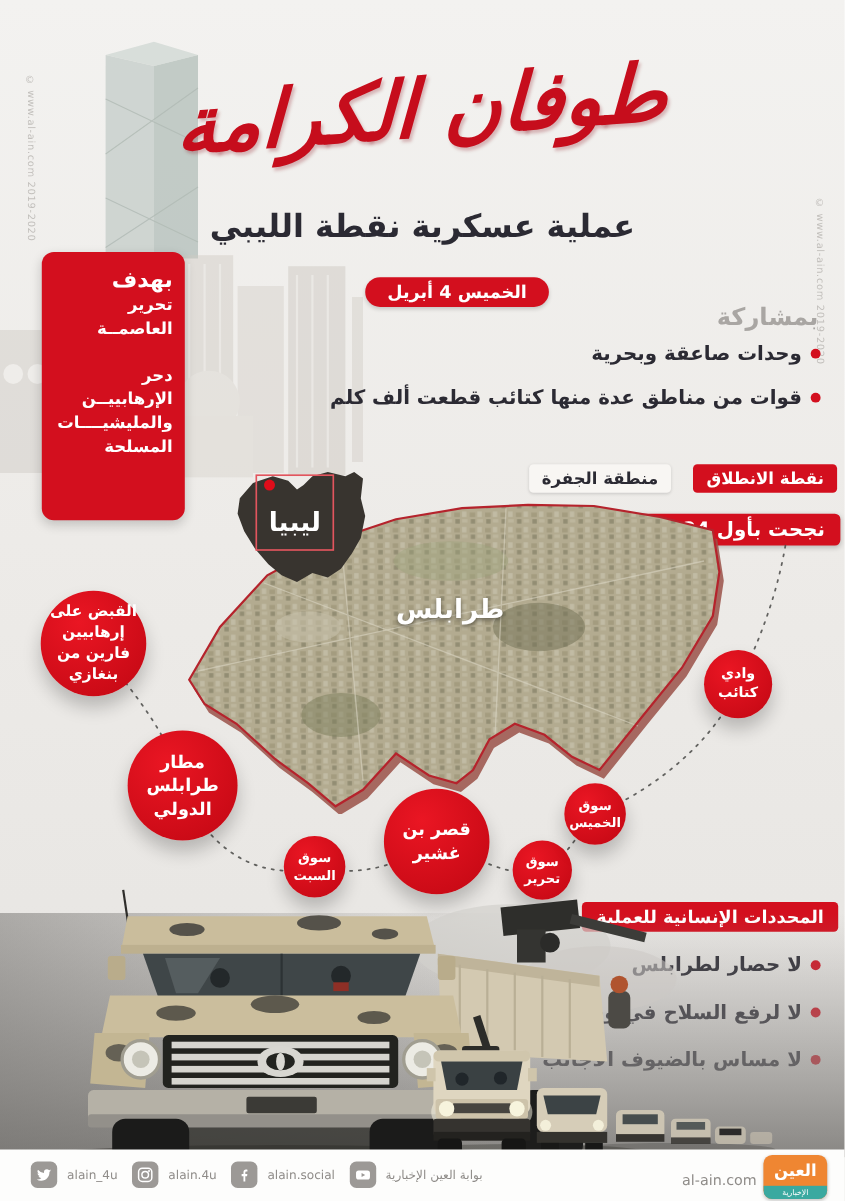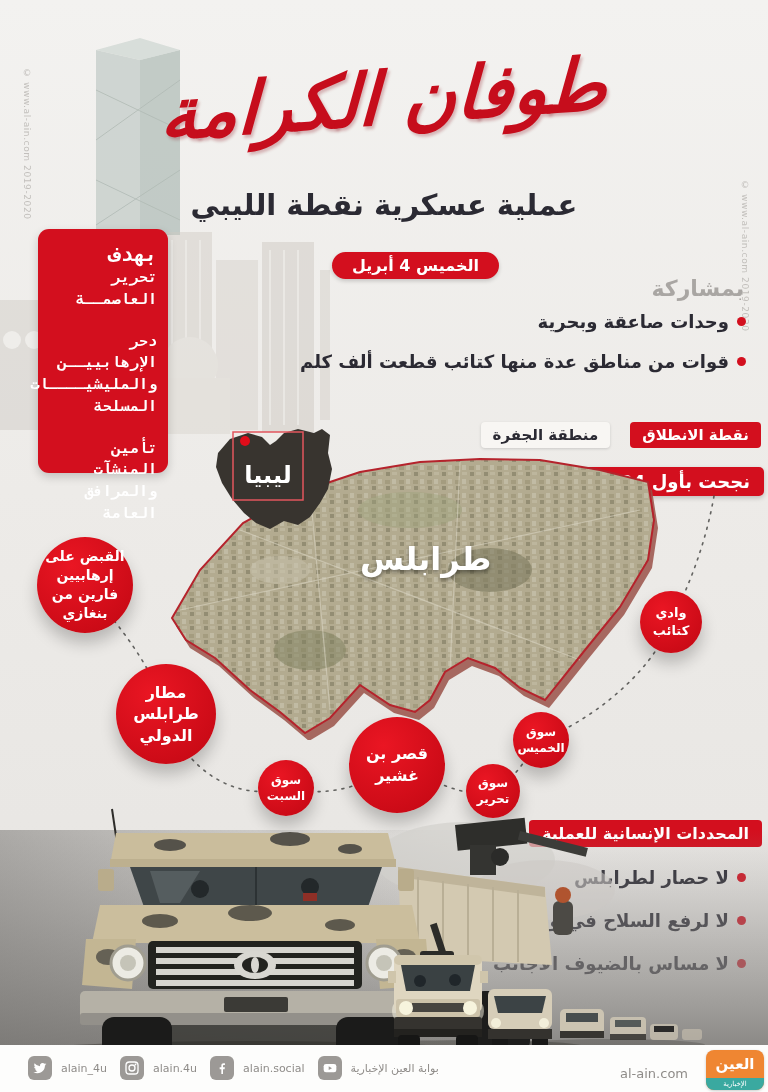"بهدف" .objbox { font-family: Liberation Mono, monospace -> none }
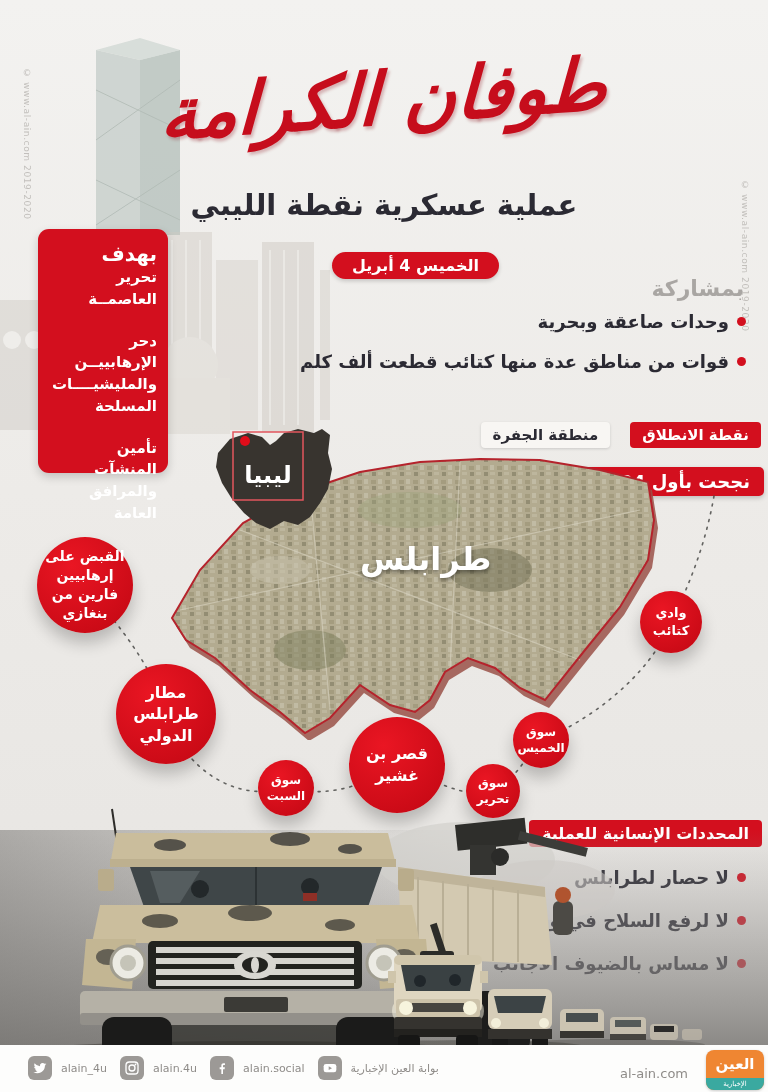"تأمين المنشآت" div.it { html: <div>تأمين المنشآت والمرافق العامة</div> -> none }
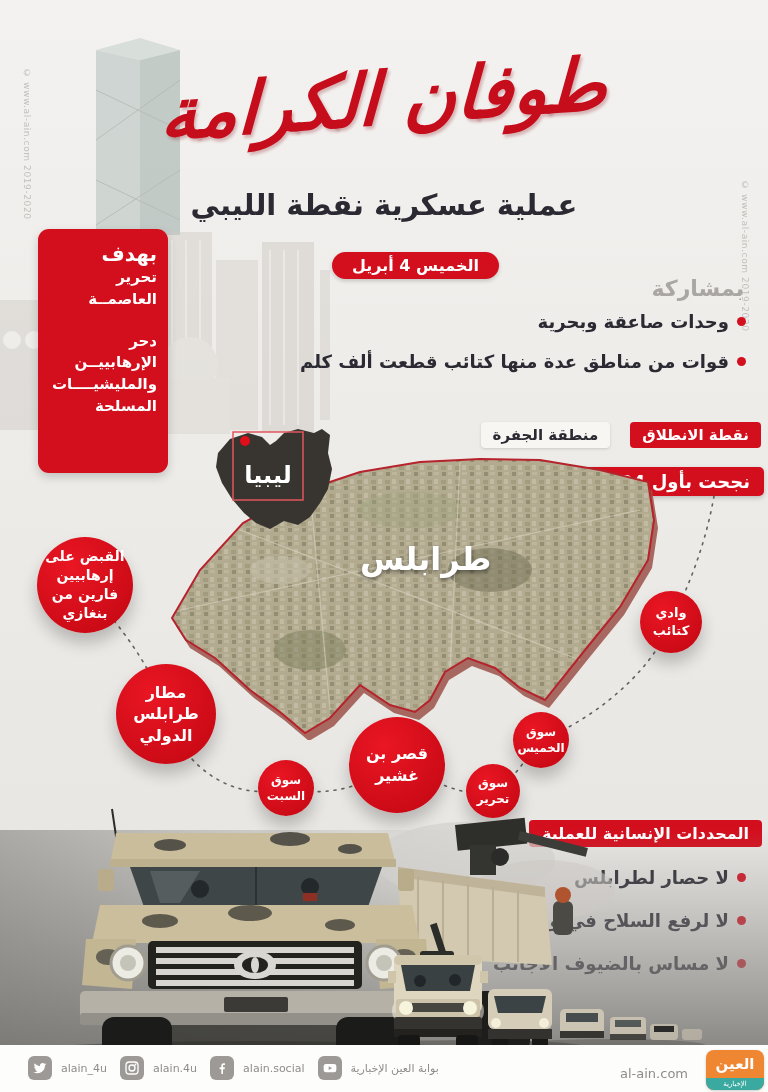"طرابلس" .city-label { font-size: 32px -> 24px }
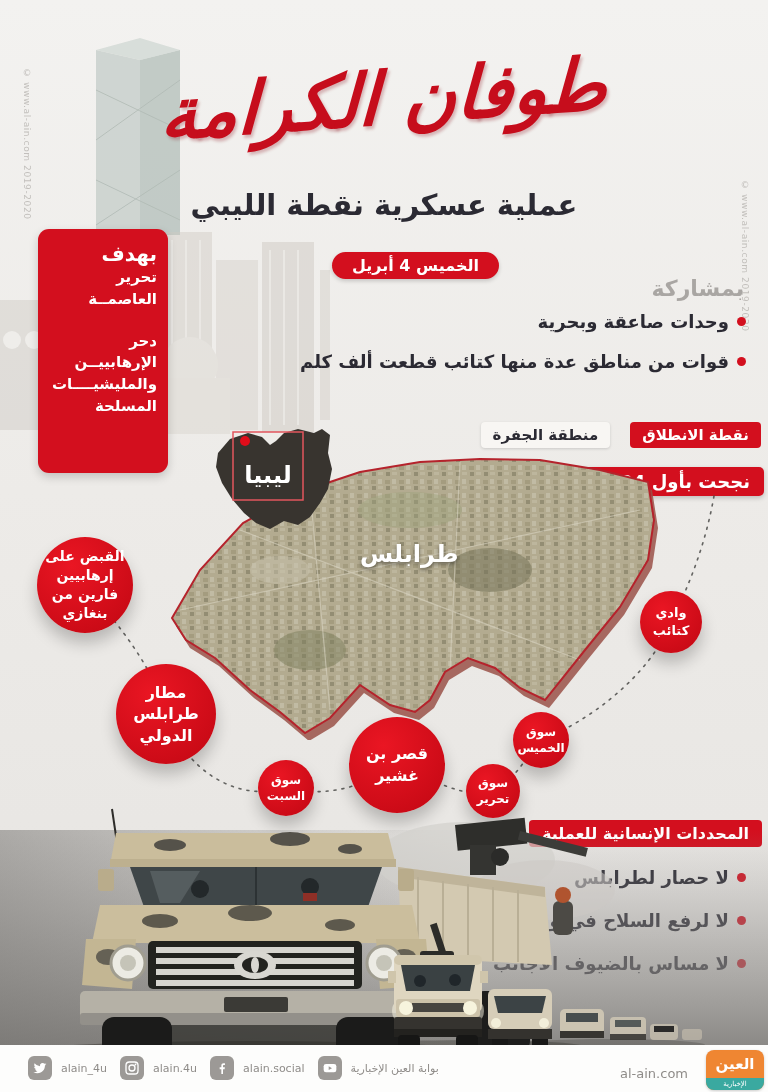"العين" .logo { right: 4px -> 16px }
